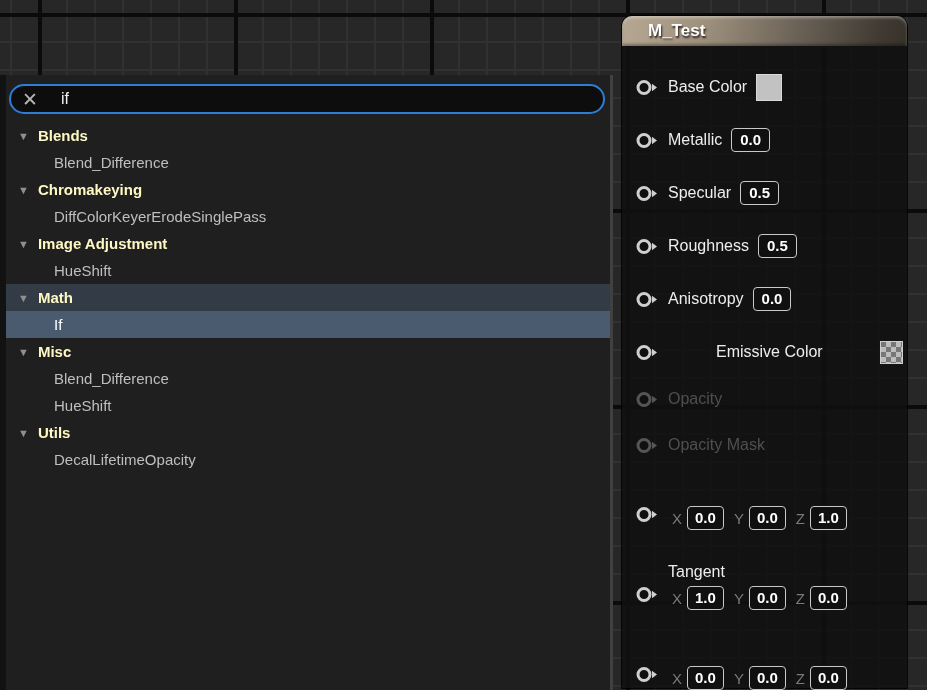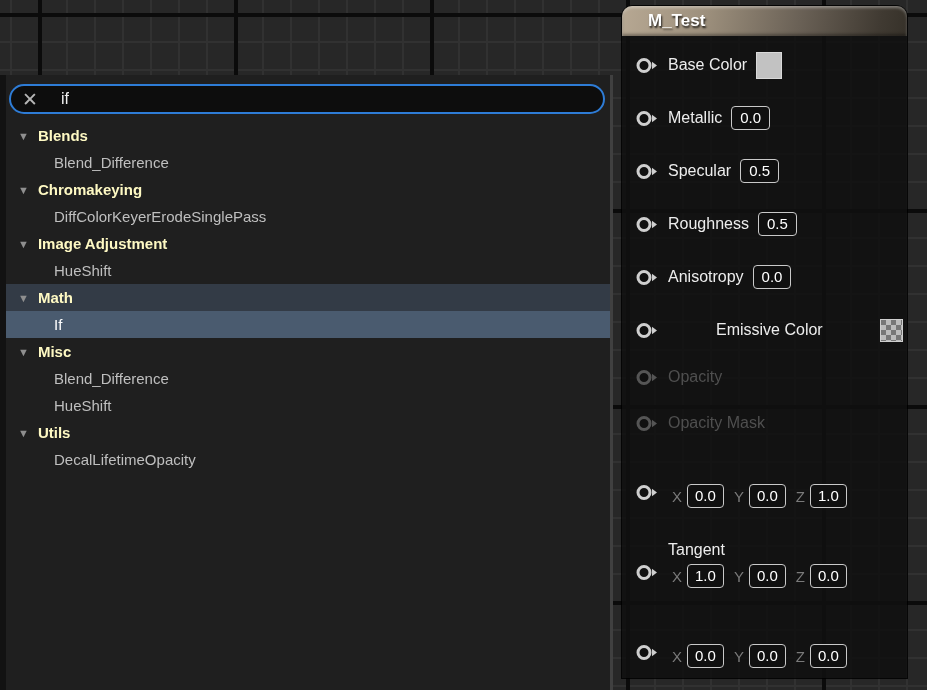"M_Test" .node { top: 6px -> 16px }
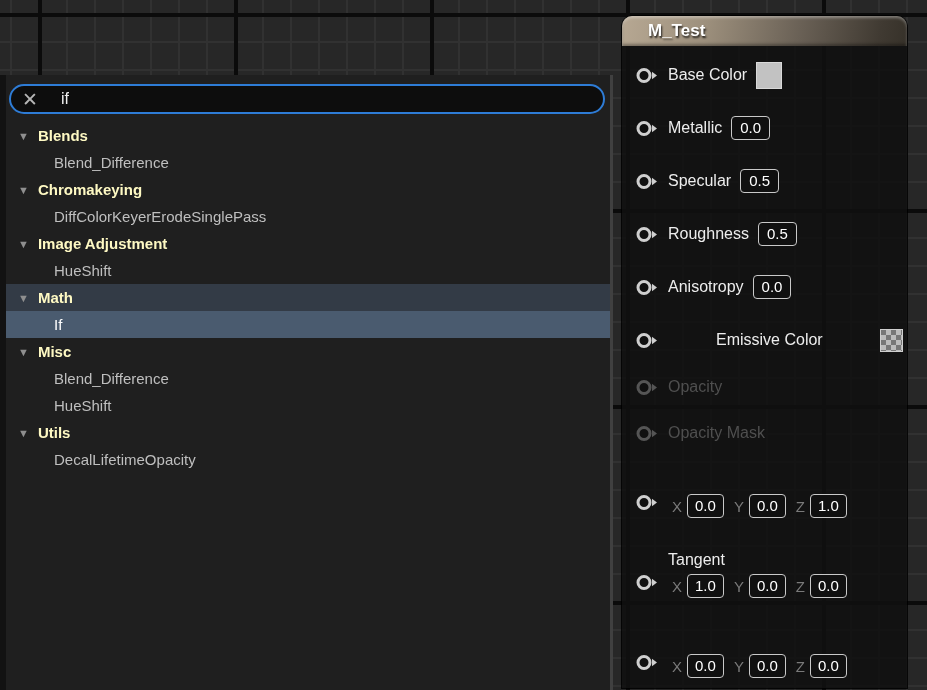"Base Color" .pins { padding-top: 16px -> 28px }
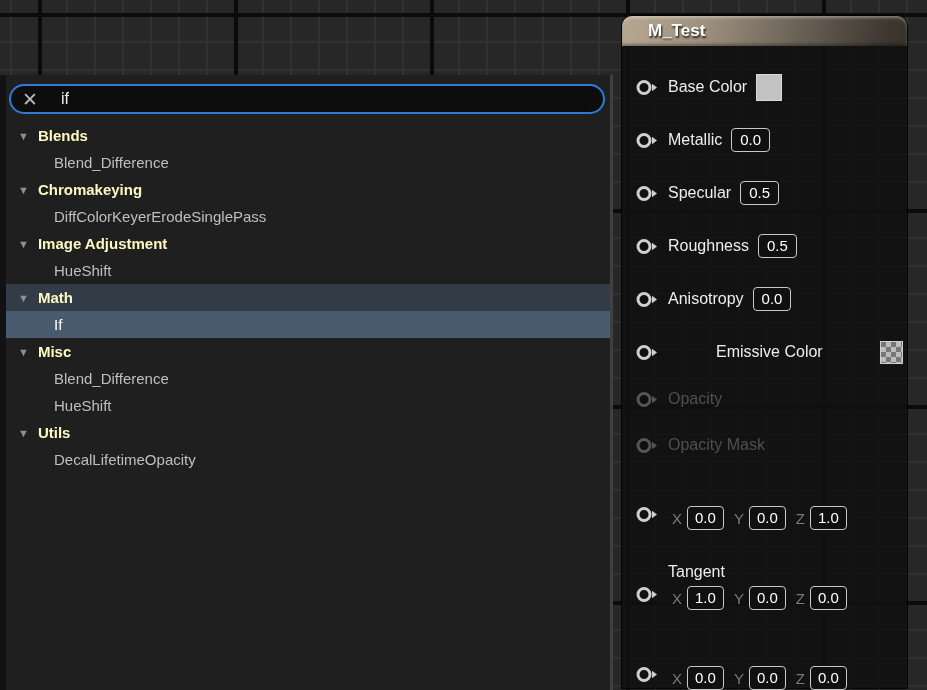"0.0" .value-box { font-weight: none -> bold }
